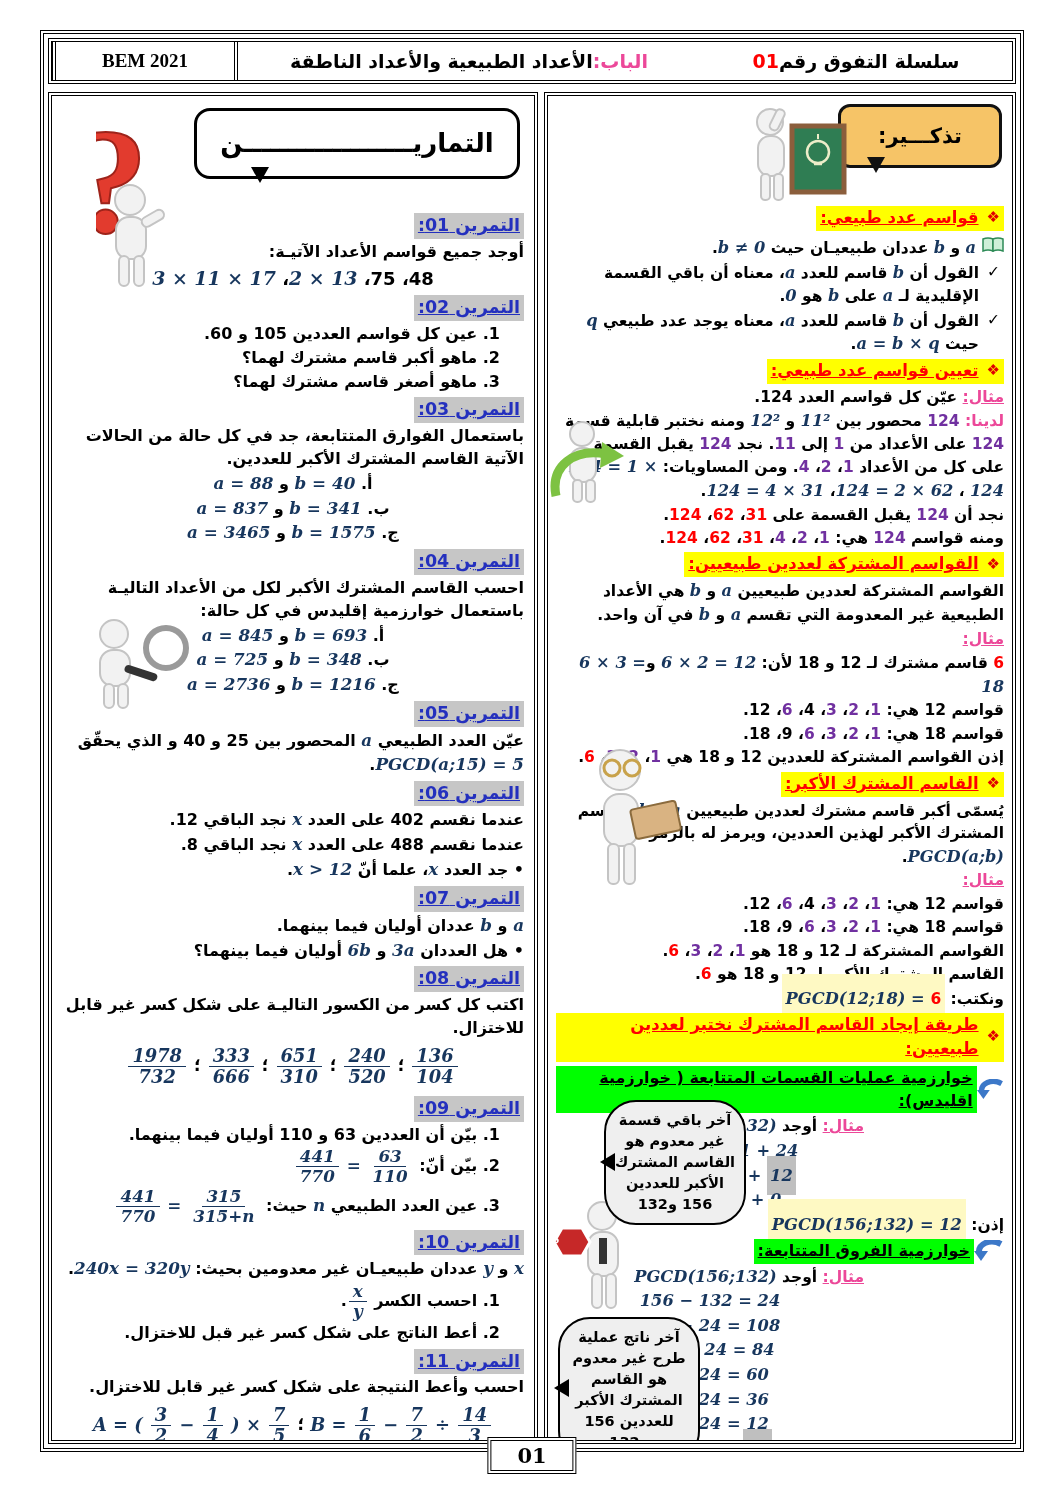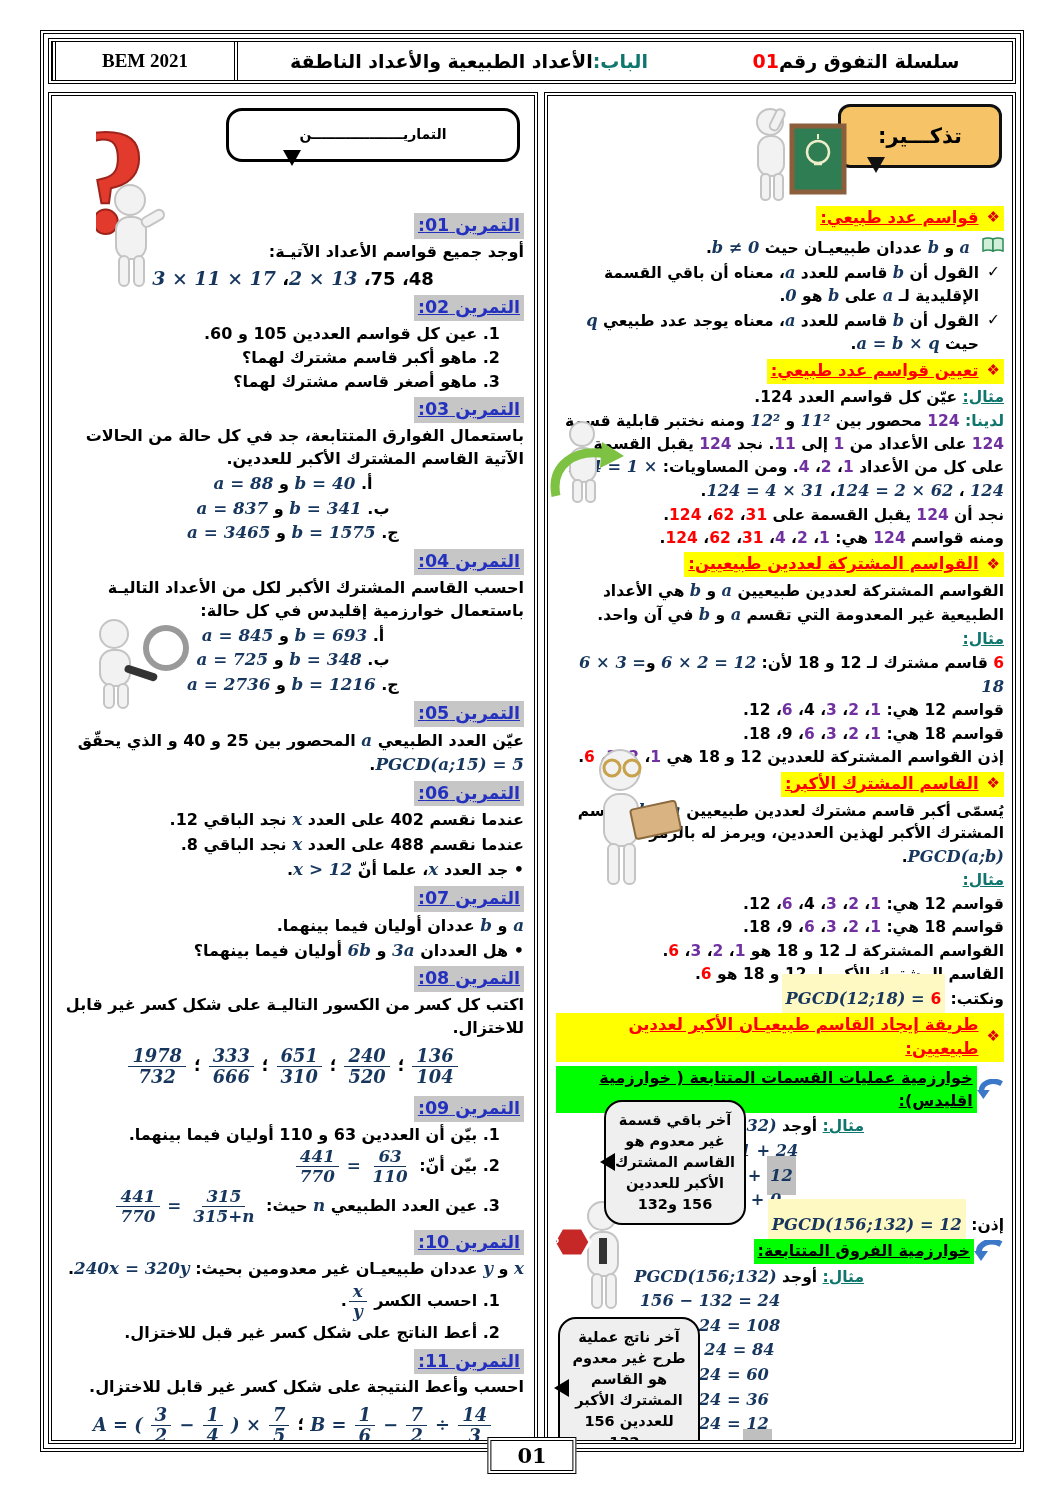"الباب:" .c-blue { color: #0f766e -> #ec4899 }
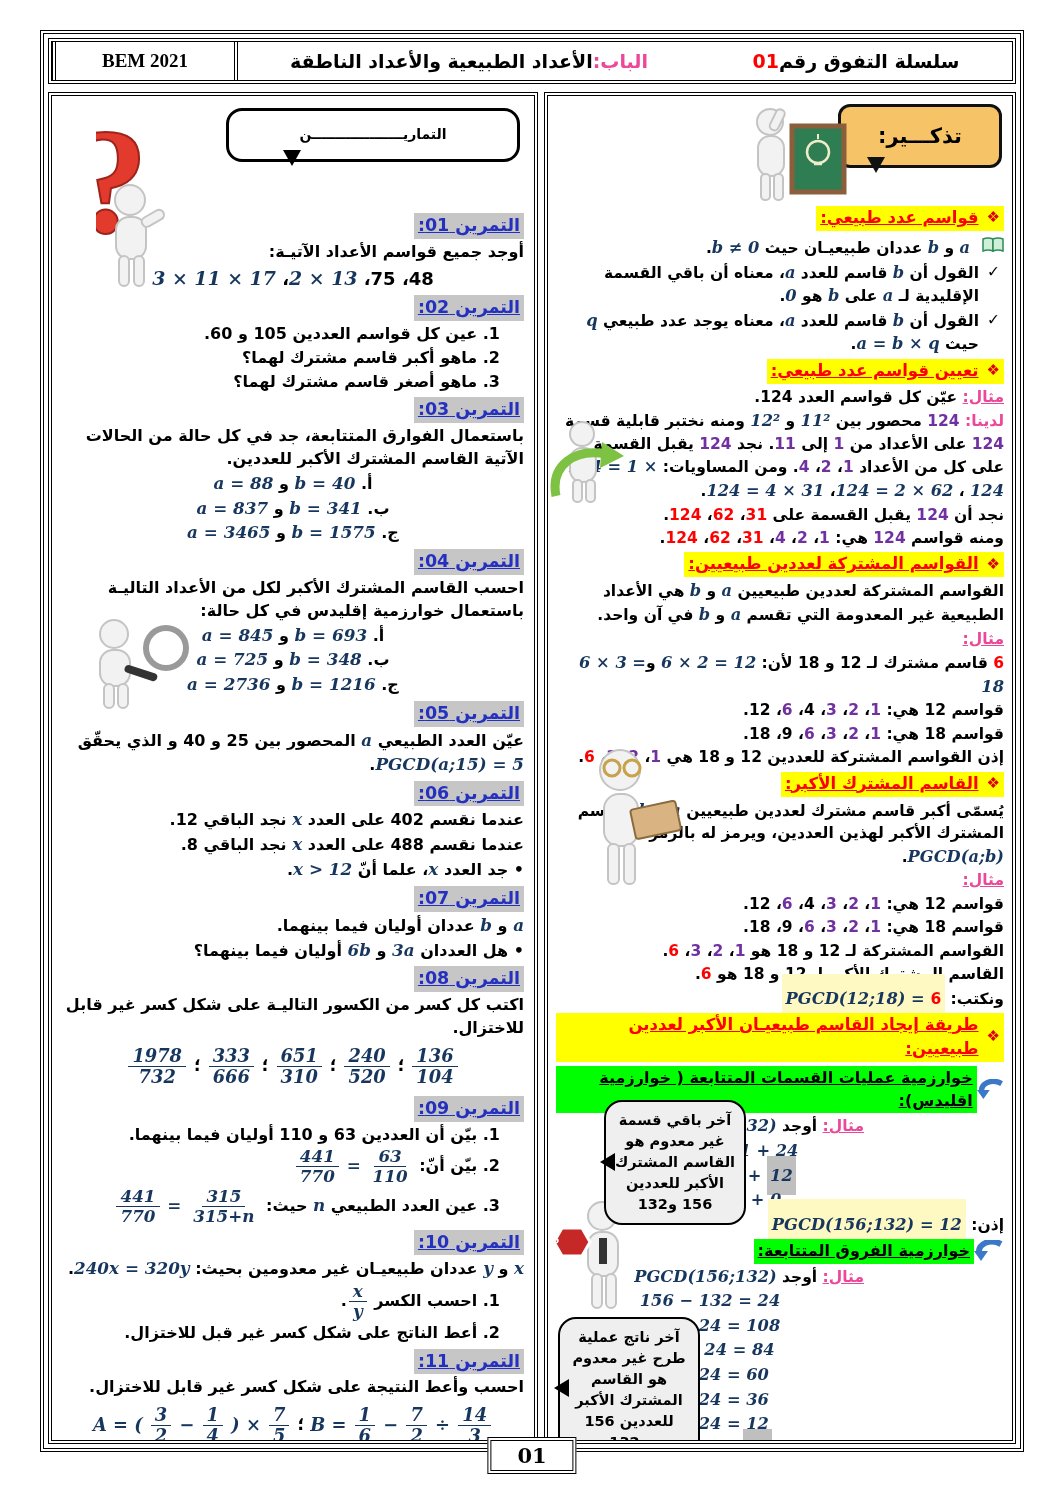"التماريـــــــــــــــــــن" .ex-title-box { font-size: 14px -> 26px; padding: 14px 0 -> 14px 16px }
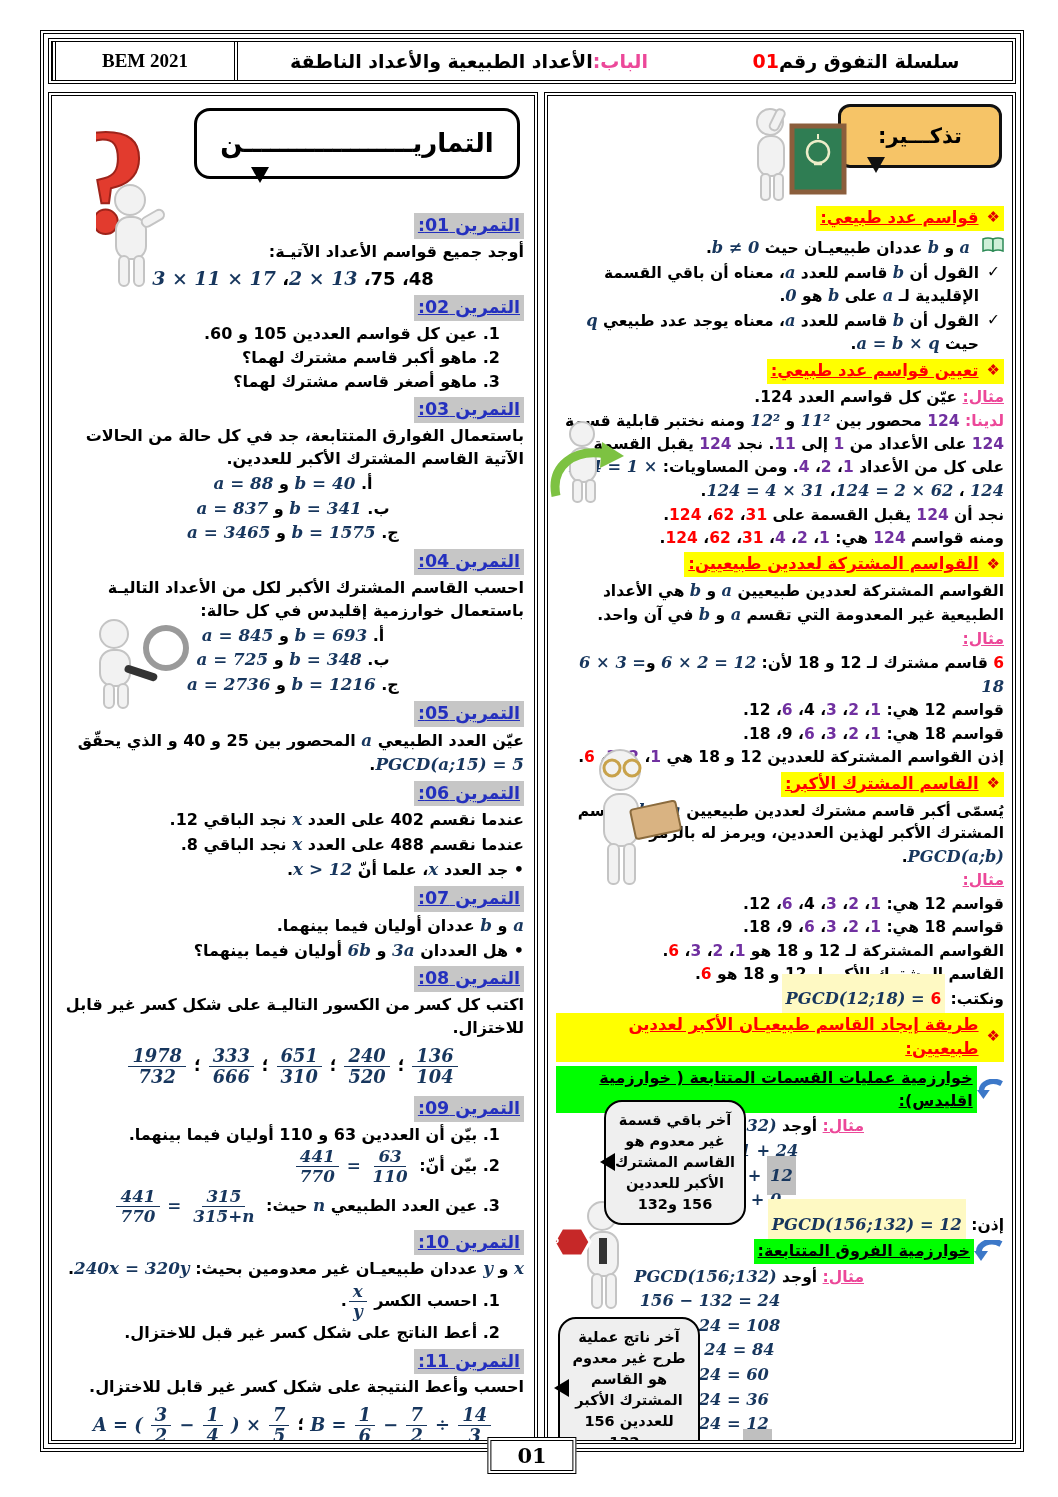"a و b عددان طبيعيـان" .bookline { gap: 12px -> 6px }
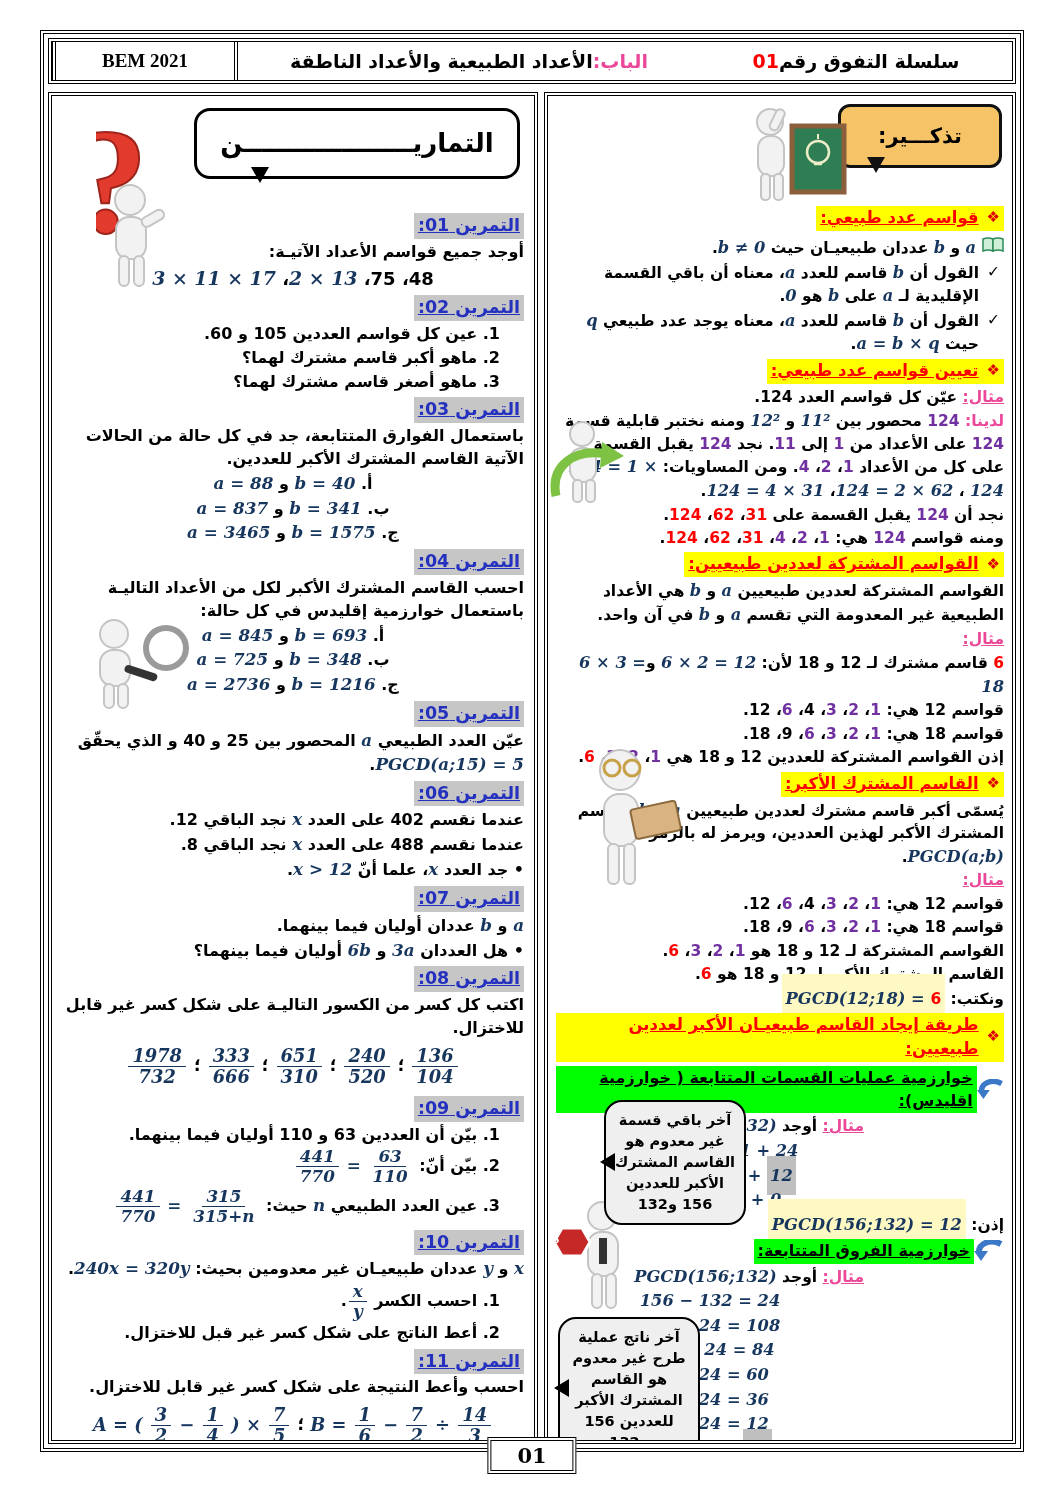"طريقة إيجاد القاسم طبيعيـان الأكبر" span.ttl { text: طبيعيـان الأكبر -> المشترك نختبر }
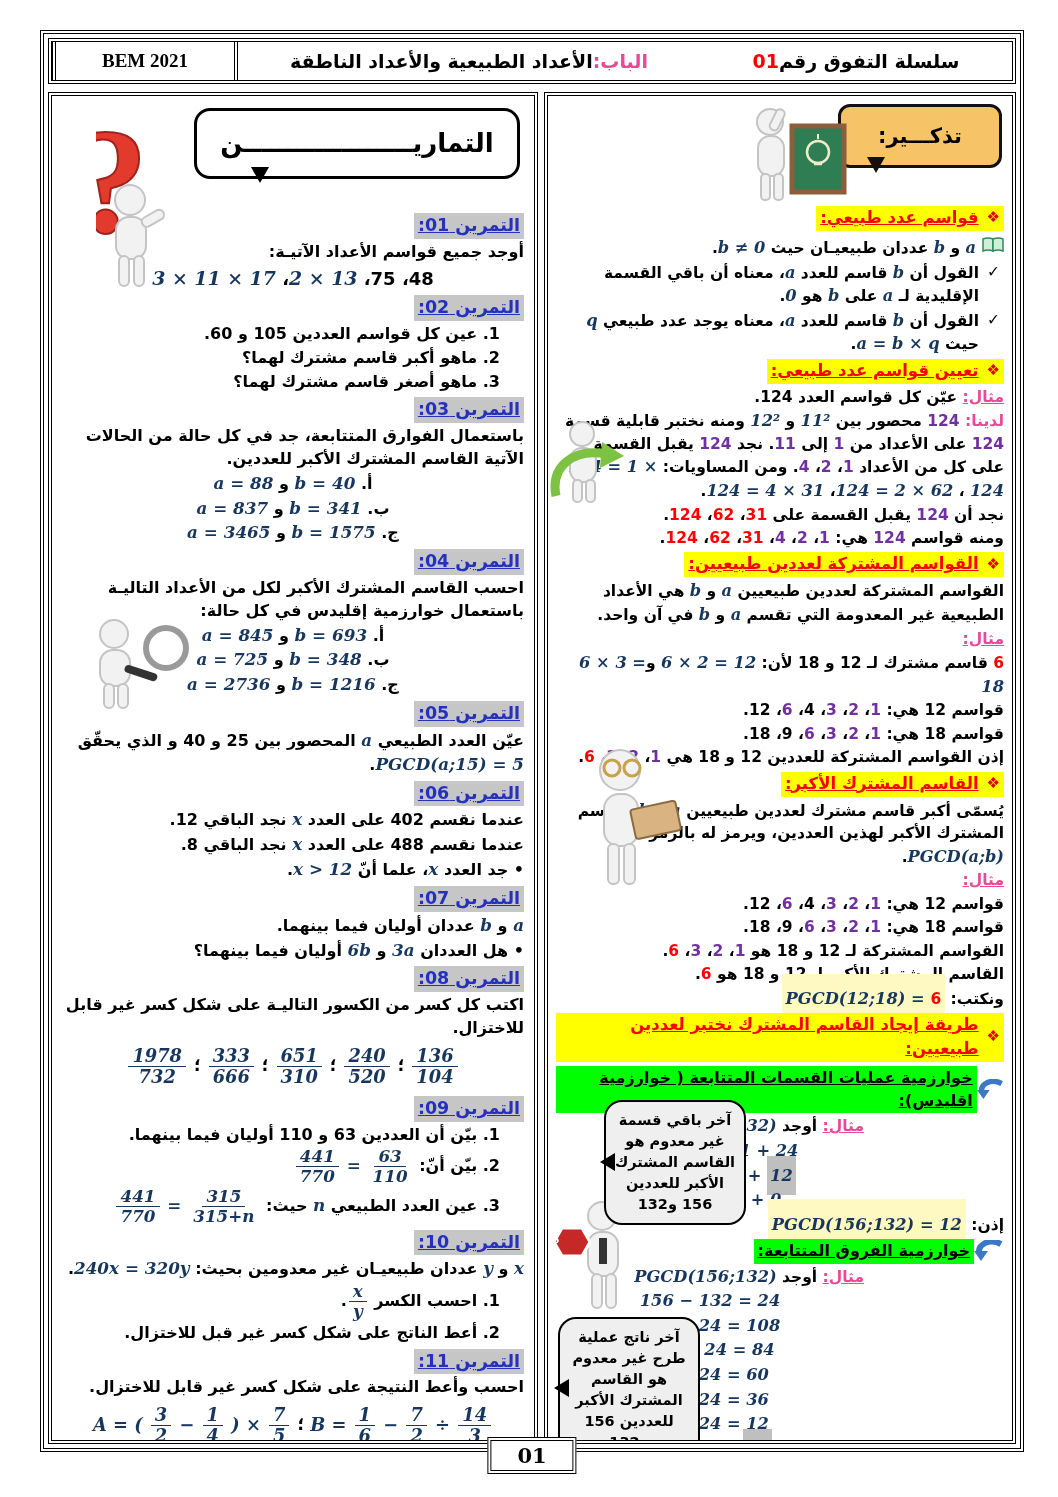"آخر باقي قسمة غير معدوم" .bubble { border-radius: 18px -> 32px }
